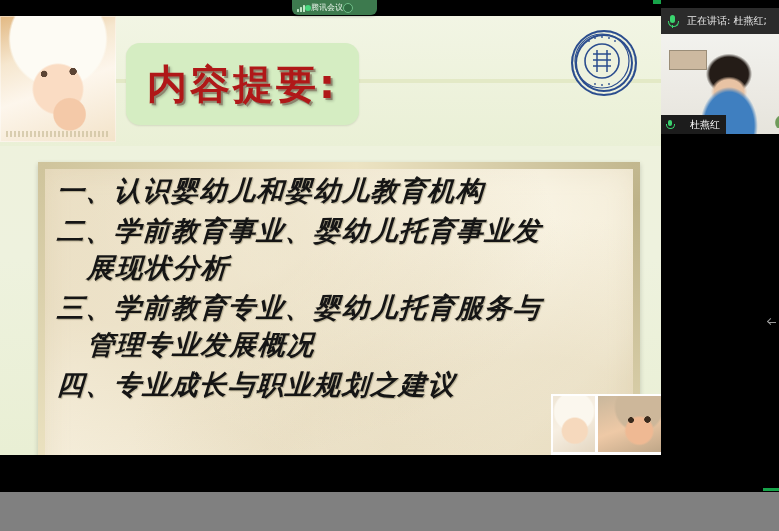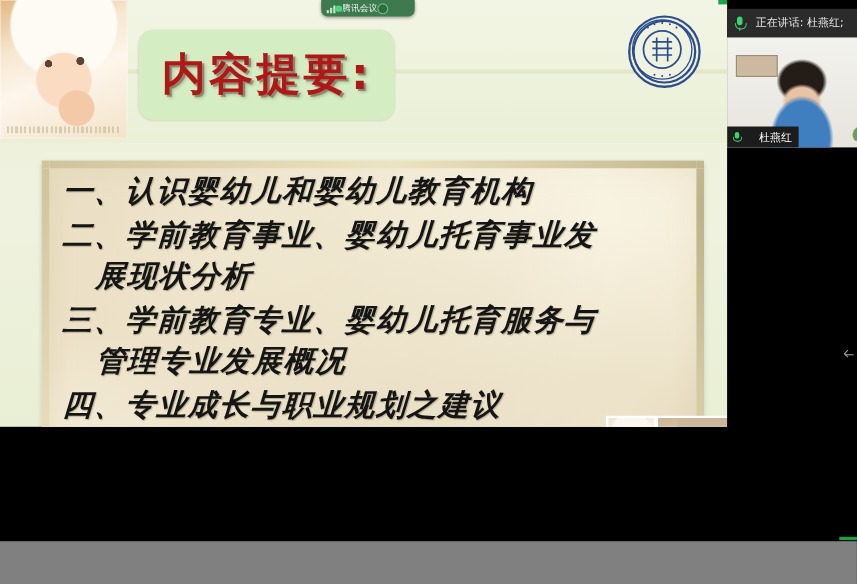"内容提要:" .slide { height: 388px -> 439px; top: 0 -> 16px }
